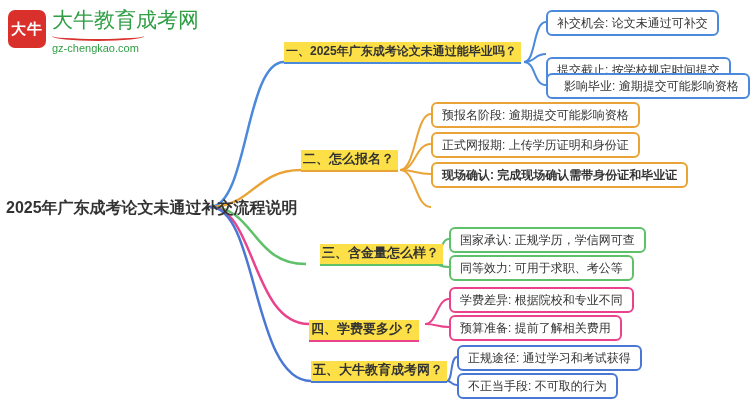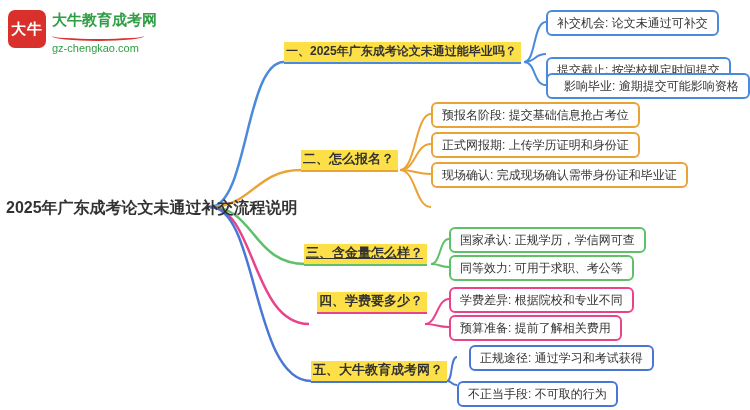"大牛教育成考网" .logo-brand { font-size: 15px -> 21px; font-weight: 700 -> 400 }
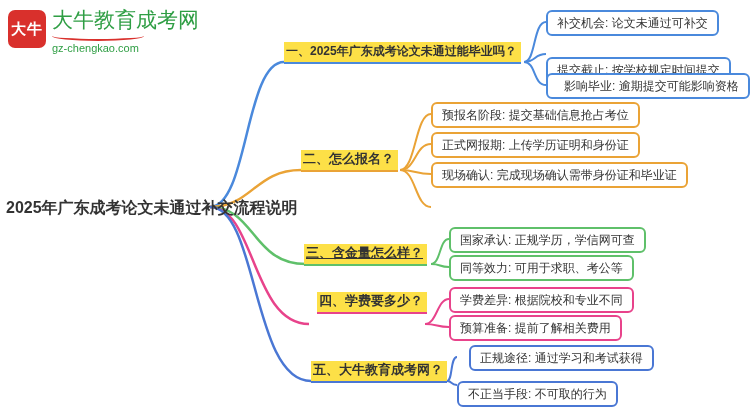"预报名阶段: 提交基础信息抢占考位" div.leaf { text: 提交基础信息抢占考位 -> 逾期提交可能影响资格 }
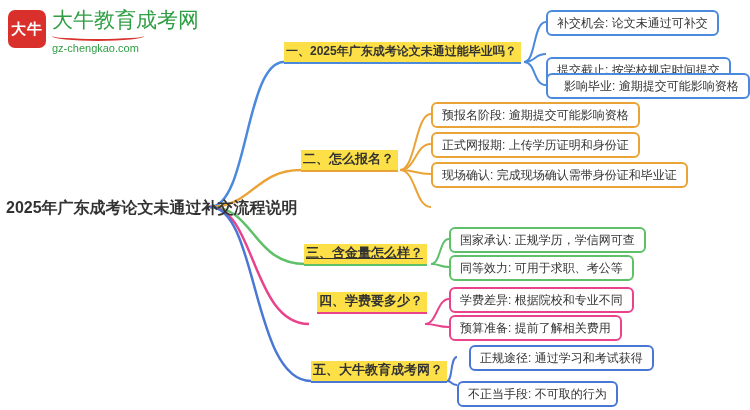"现场确认: 完成现场确认需带身份证和毕业证" div.leaf { font-weight: none -> bold }
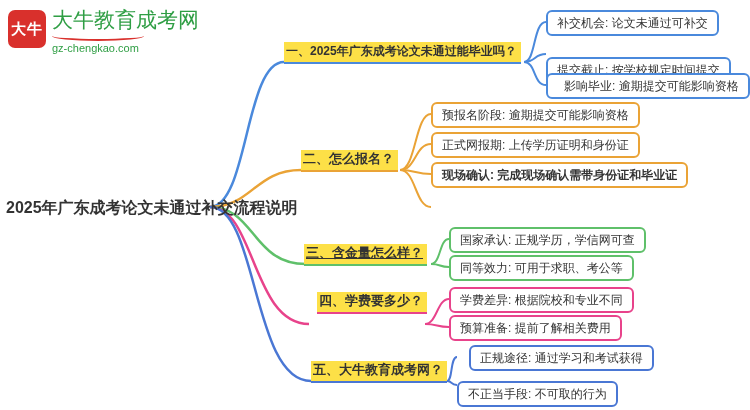"三、含金量怎么样？" div.branch-label { left: 304px -> 320px; text-decoration: underline -> none }
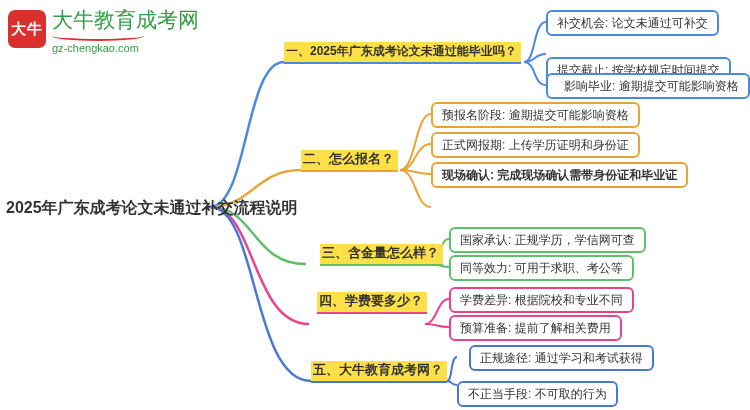"四、学费要多少？" div.branch-label { margin-left: 8px -> none; top: 292px -> 320px }
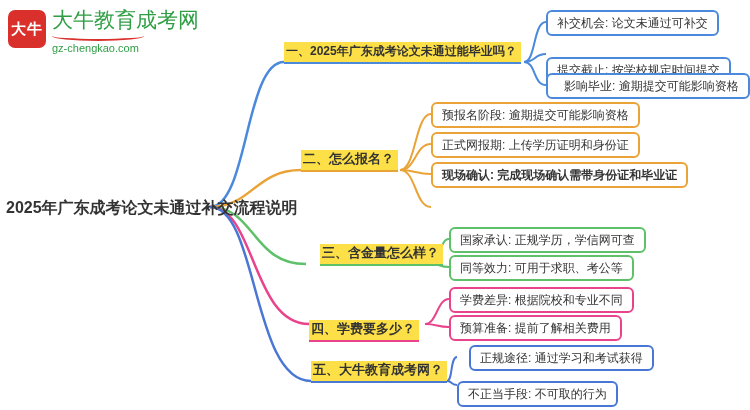"正规途径: 通过学习和考试获得" div.leaf { margin-left: 12px -> none }
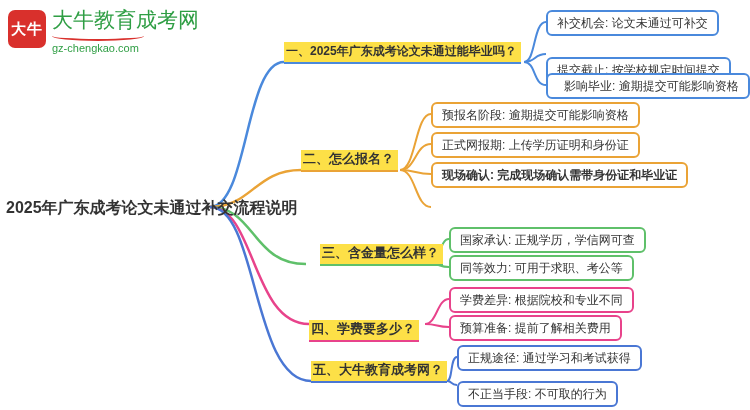"不正当手段: 不可取的行为" div.leaf { margin-top: 8px -> none }
